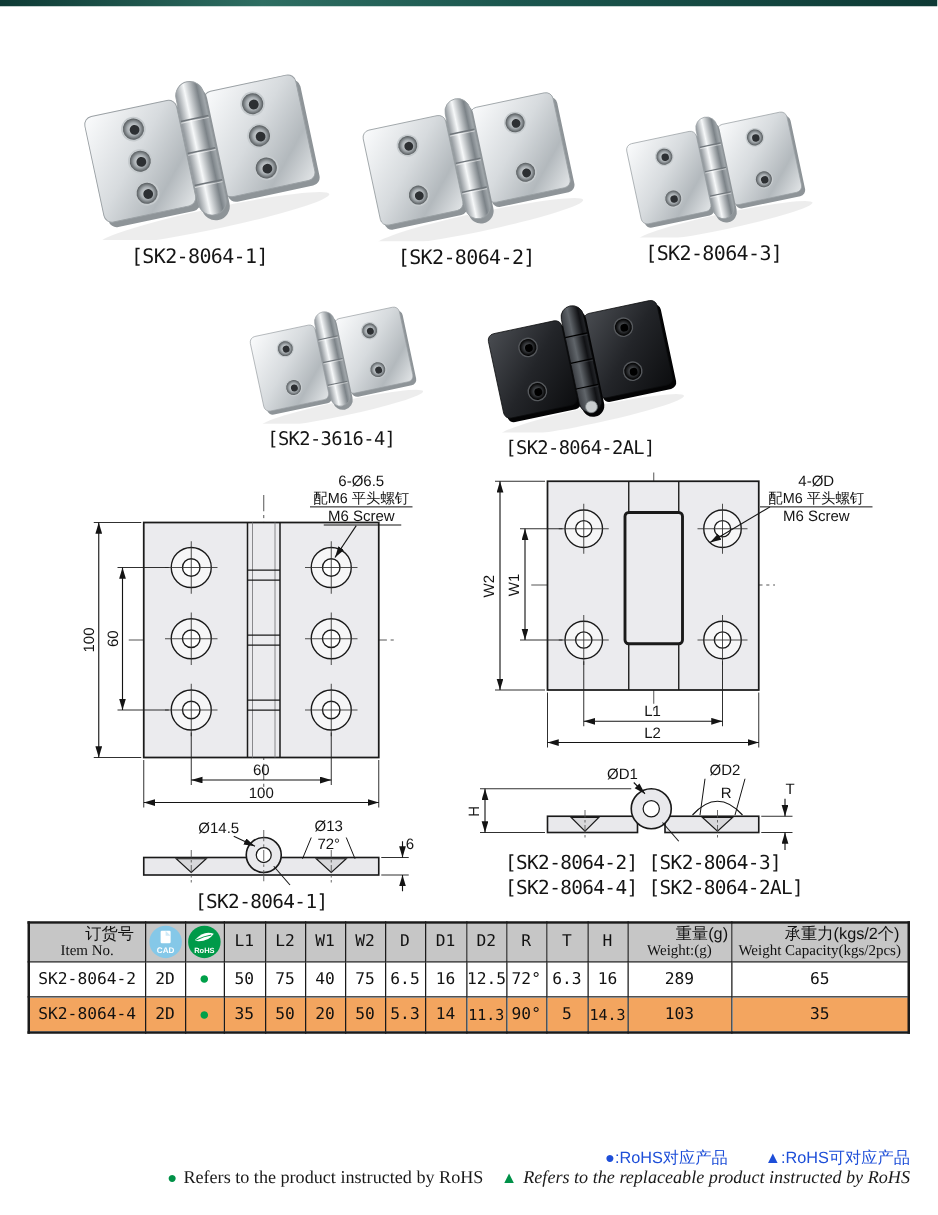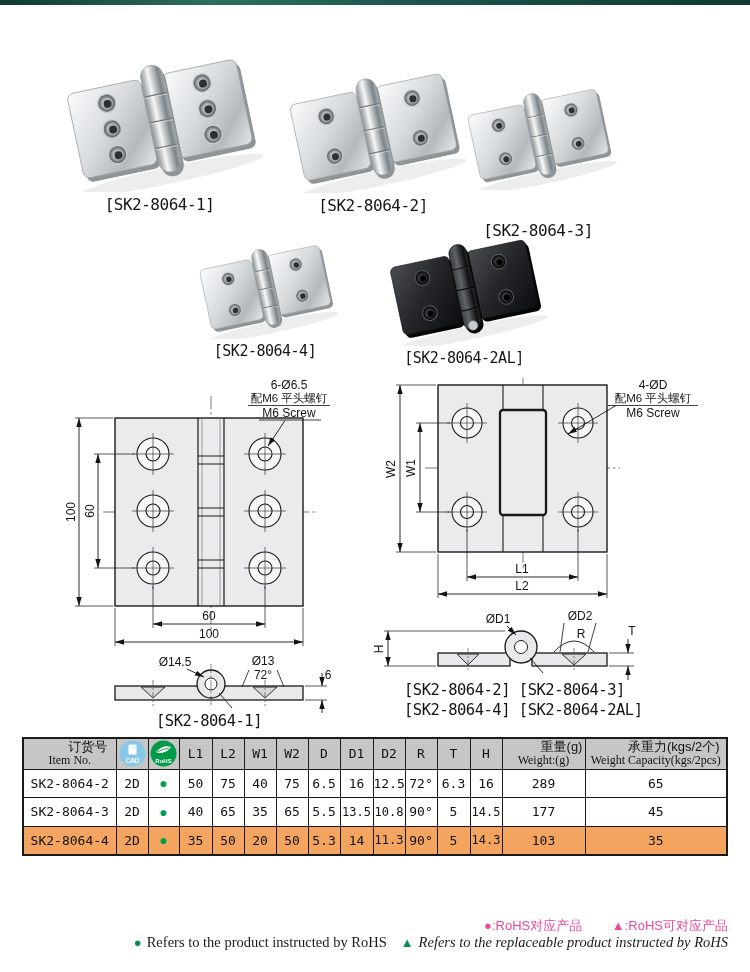"[SK2-8064-3]" div.product { gap: 28px -> none; left: 457px -> 490px }
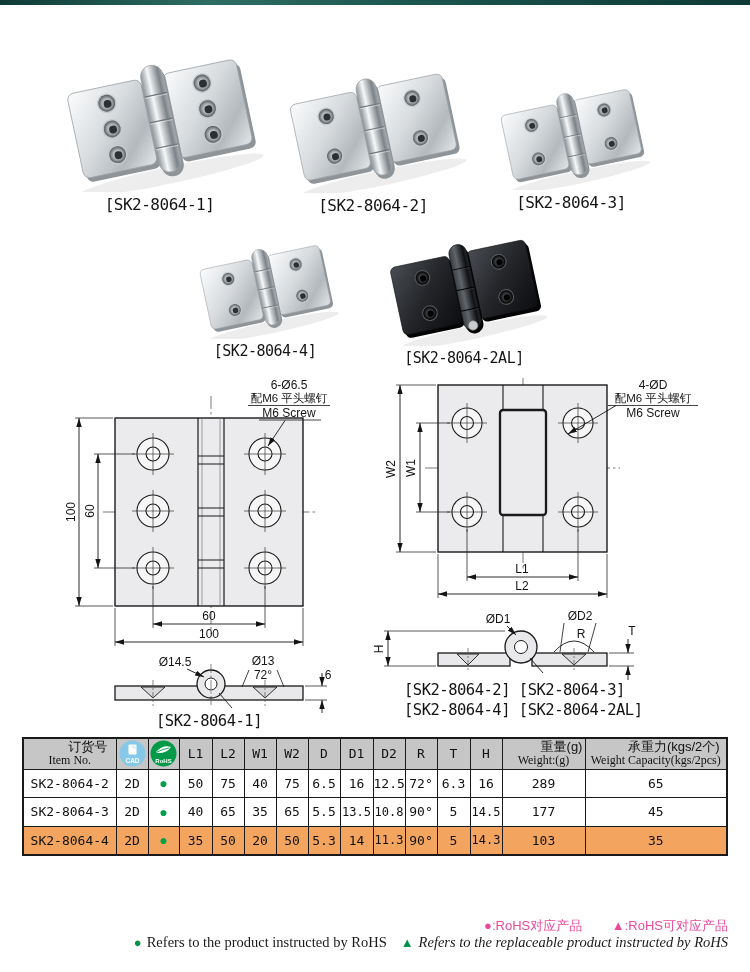"[SK2-8064-4]" div.plabel { text: SK2-8064-4 -> SK2-3616-4 }
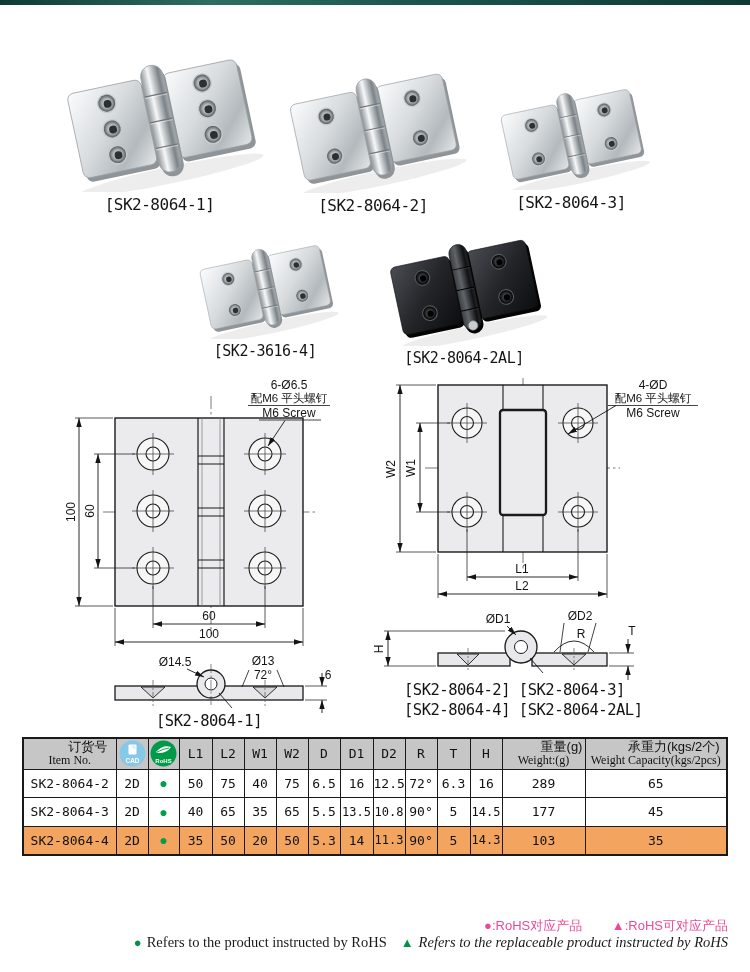"SK2-8064-3" tr.r { html: <tr> <td>SK2-8064-3</td> <td>2D</td> <td><span>●</span></td> <td>40</td> <td>65</td> <td>35</td> <td>65</td> <td>5.5</td> <td>13.5</td> <td>10.8</td> <td>90°</td> <td>5</td> <td>14.5</td> <td>177</td> <td>45</td> </tr> -> none }
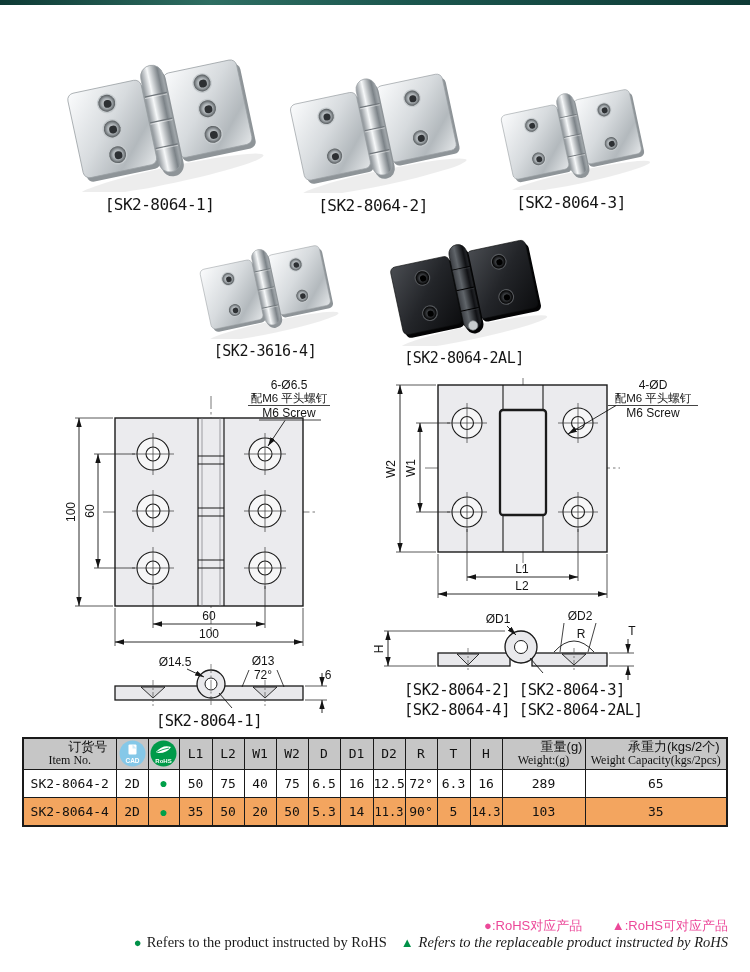"●:RoHS对应产品 ▲:RoHS可对应产品" .legend1 { color: #ec4899 -> #1d4ed8 }
